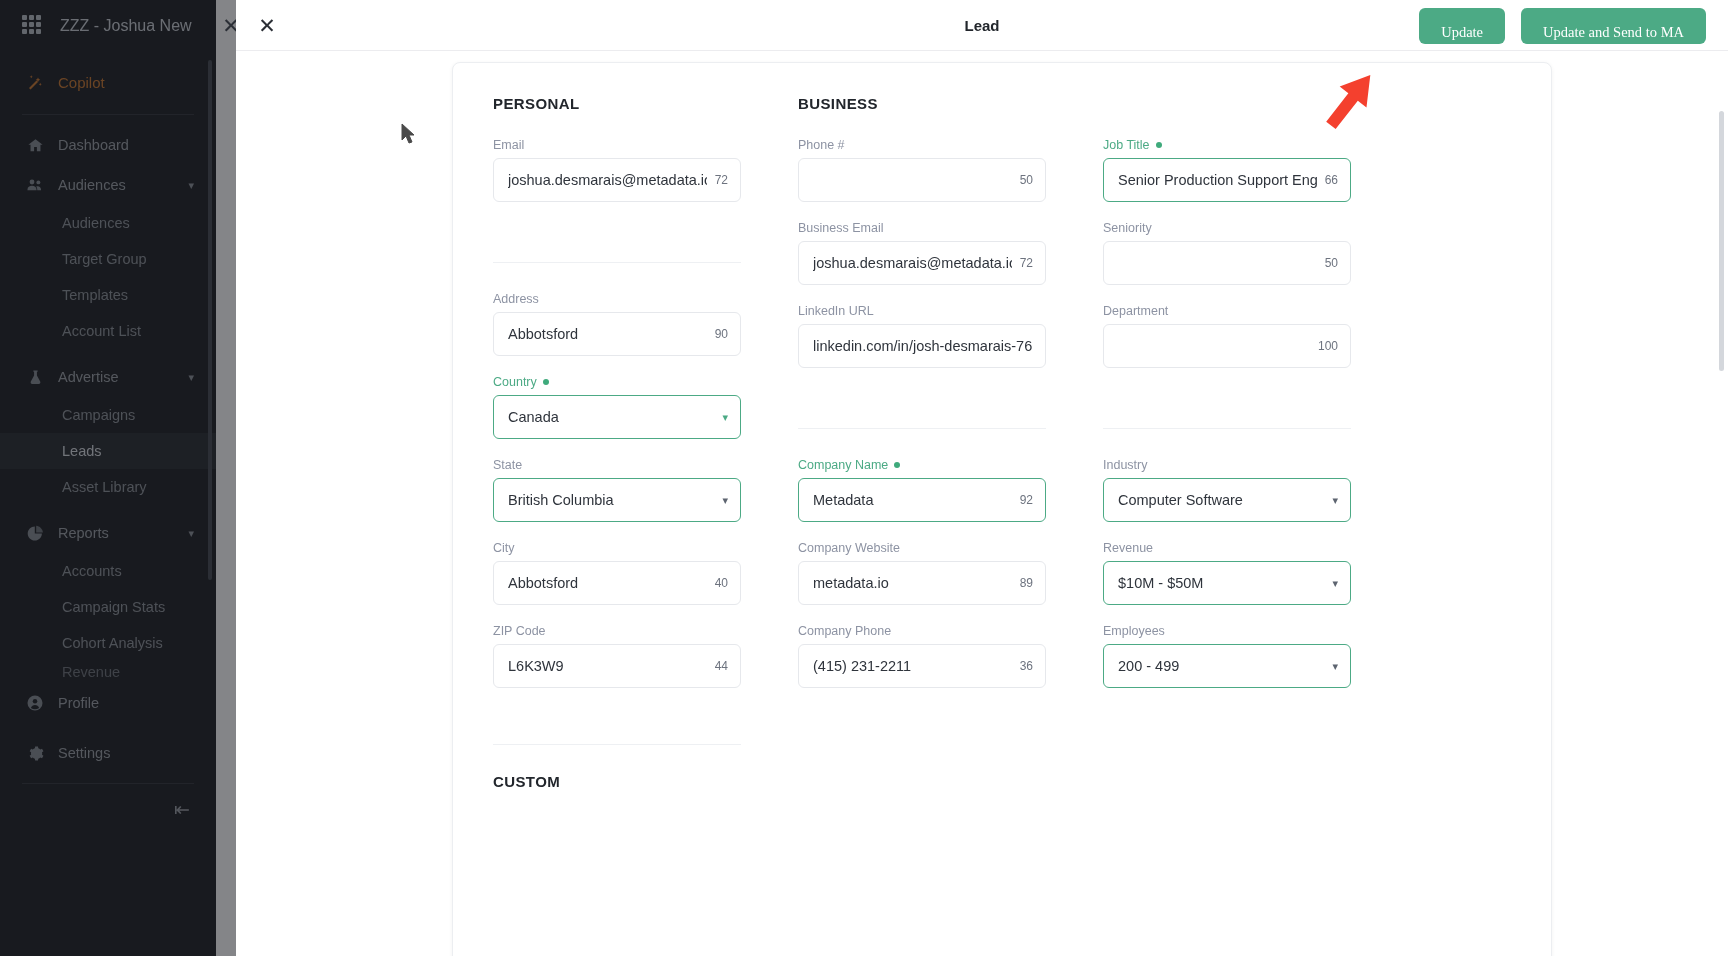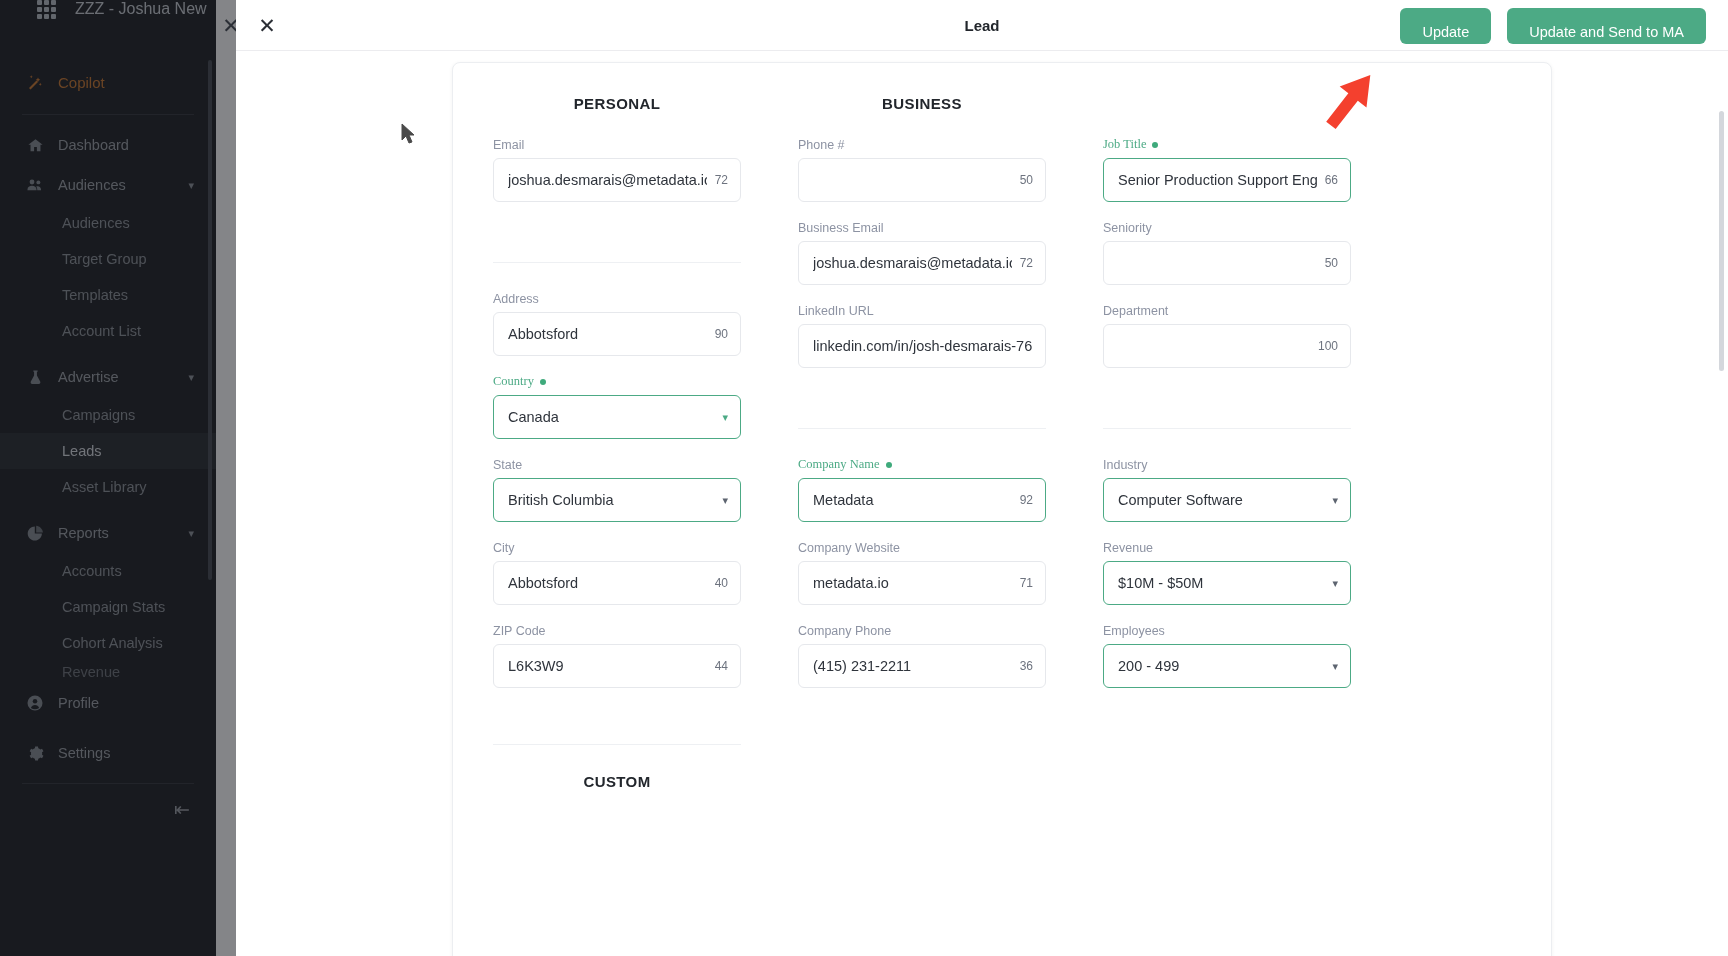"ZZZ - Joshua New" .sb-top { align-items: flex-start -> center; padding-left: 37px -> 22px }
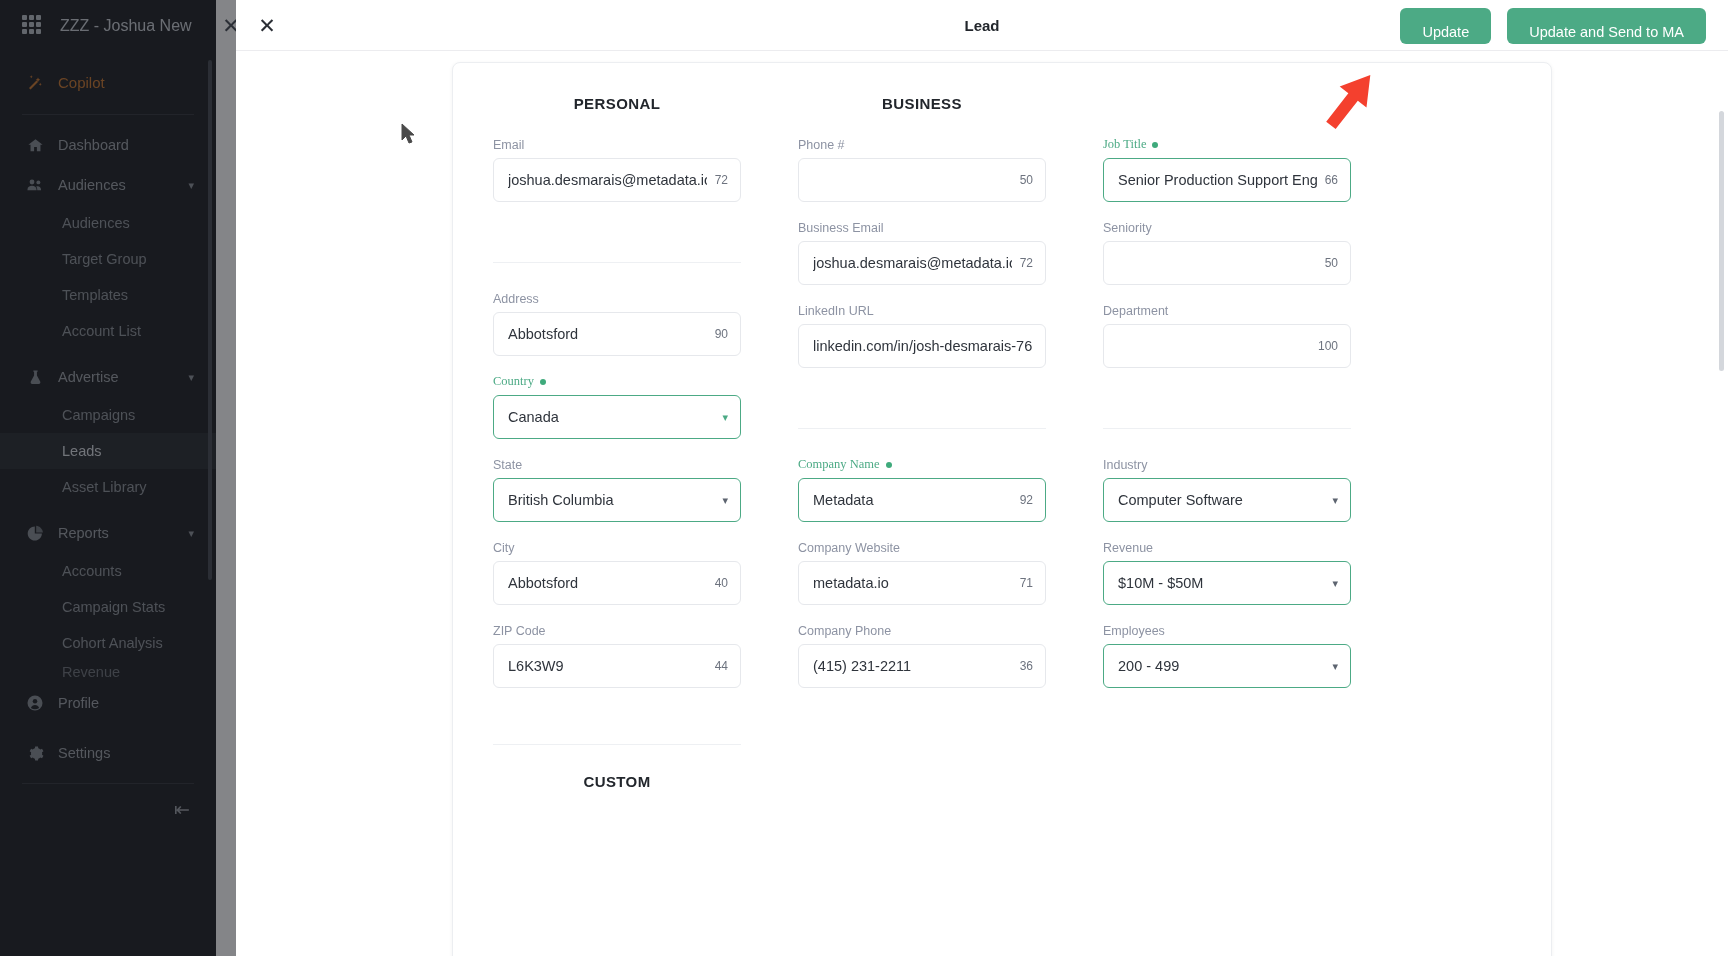"Update" .btn { font-family: Liberation Sans, sans-serif -> Liberation Serif, serif }
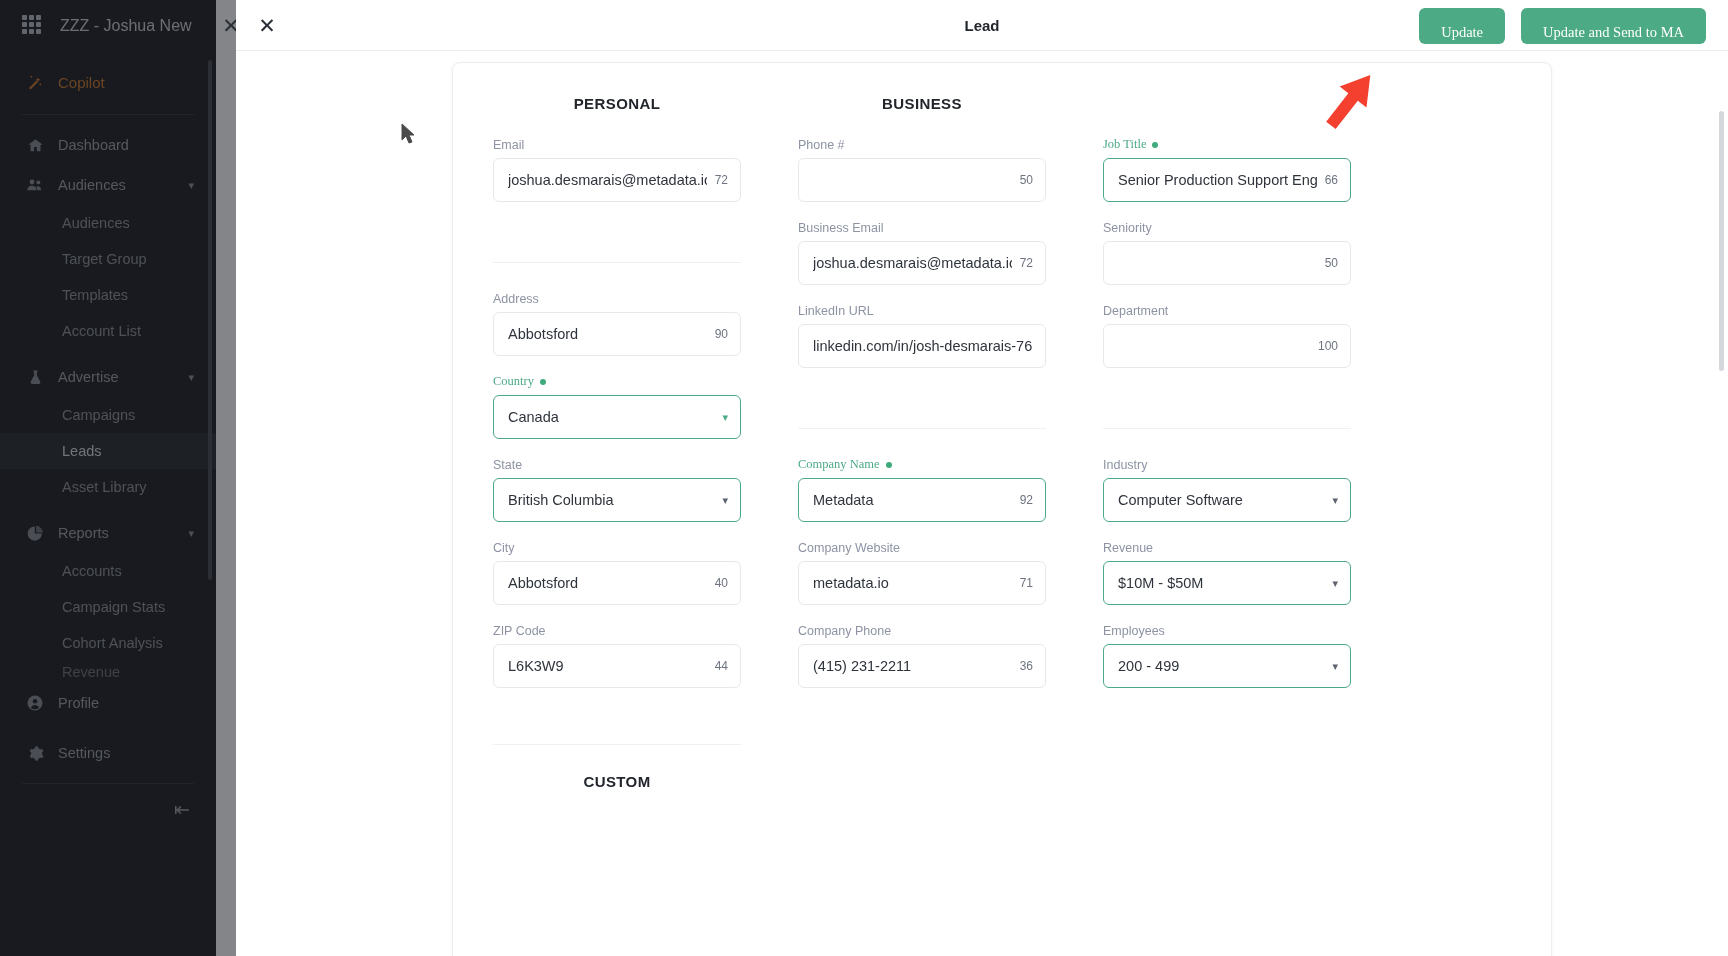"PERSONAL" .sec-title { text-align: center -> none }
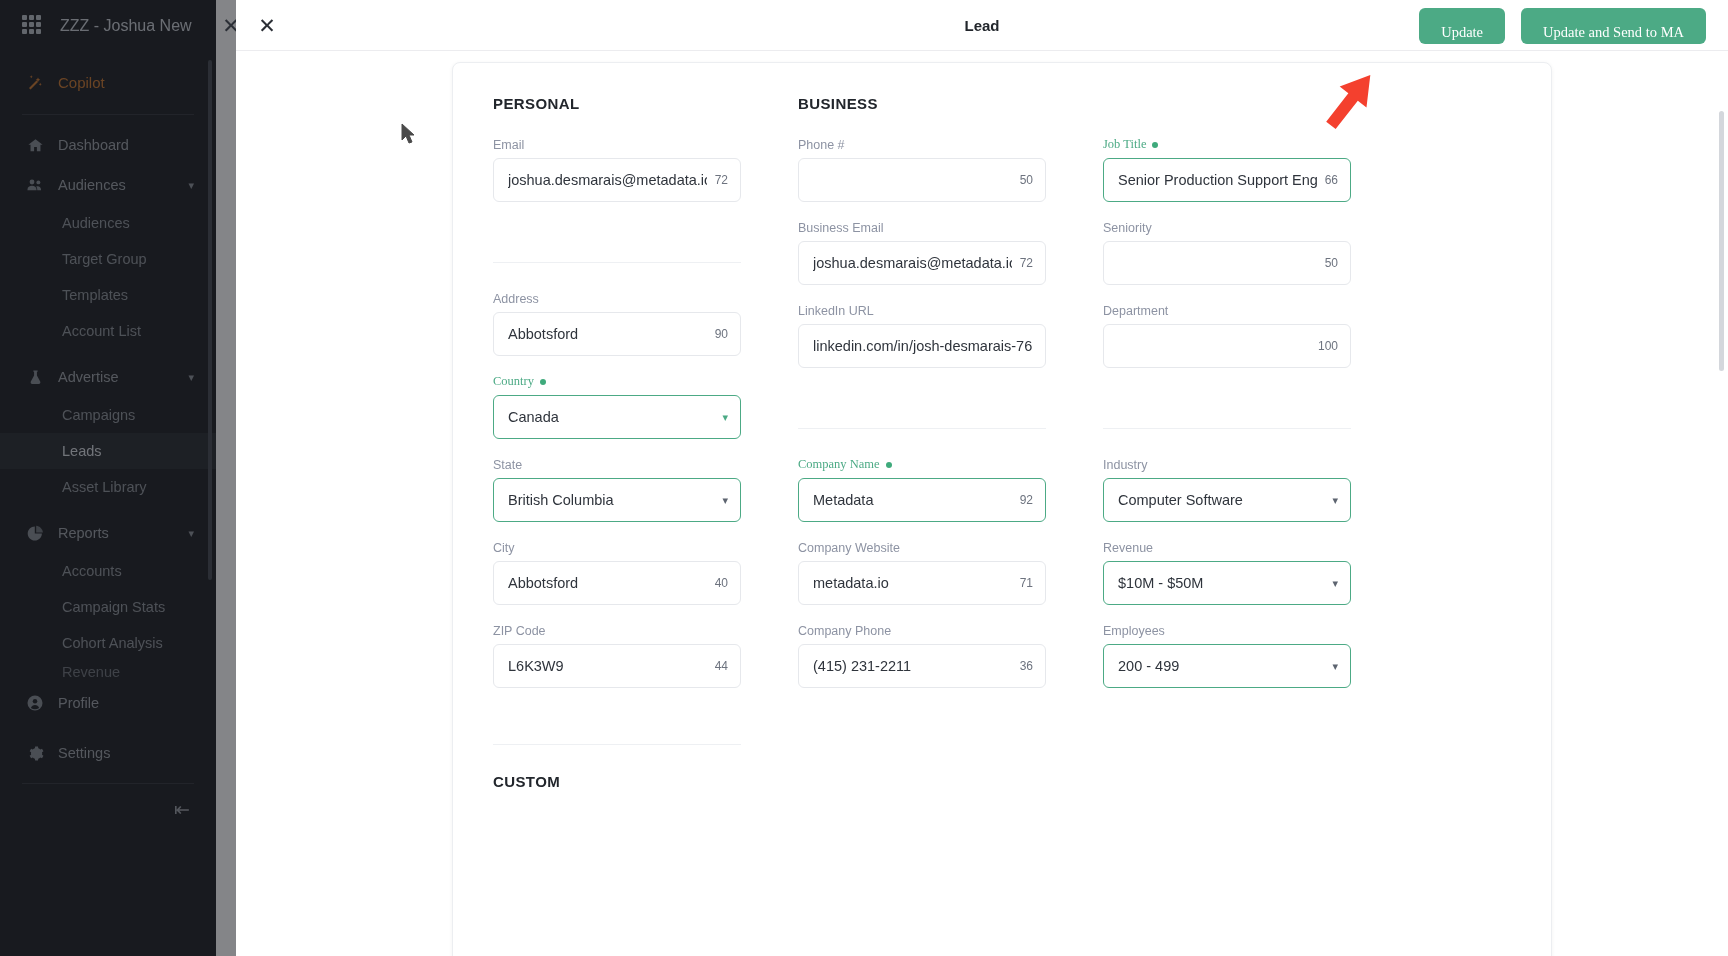"Job Title" .flabel.req { font-family: Liberation Serif, serif -> none }
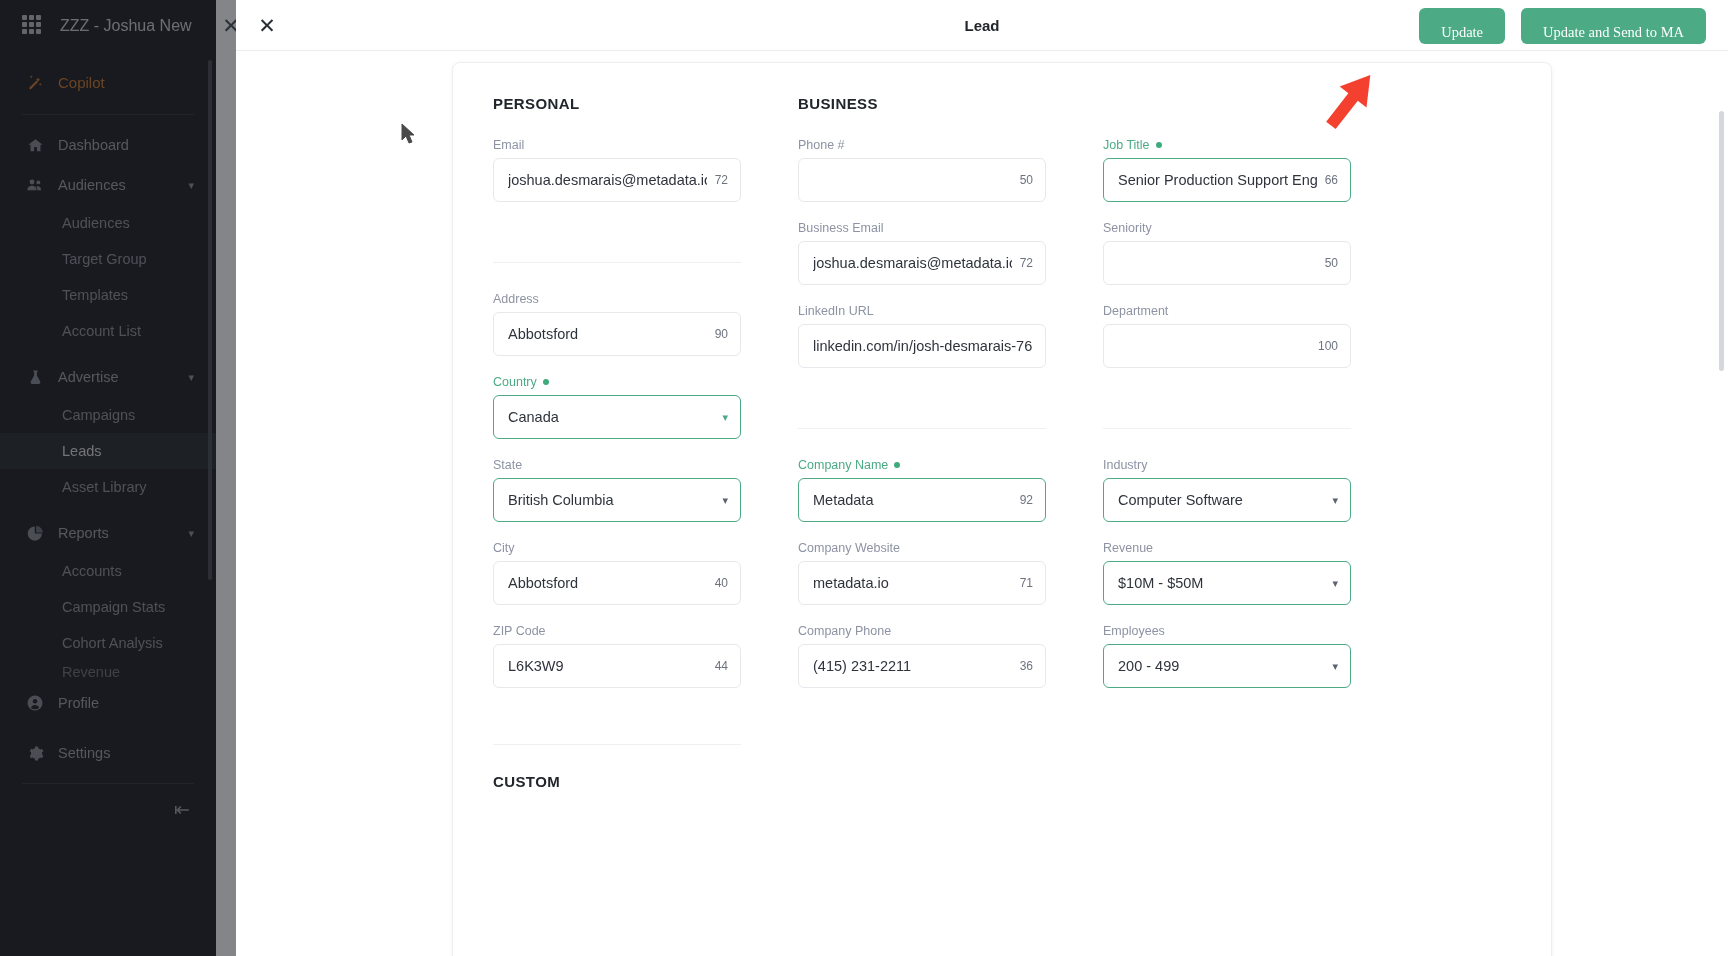"71" span.badge { text: 71 -> 89 }
